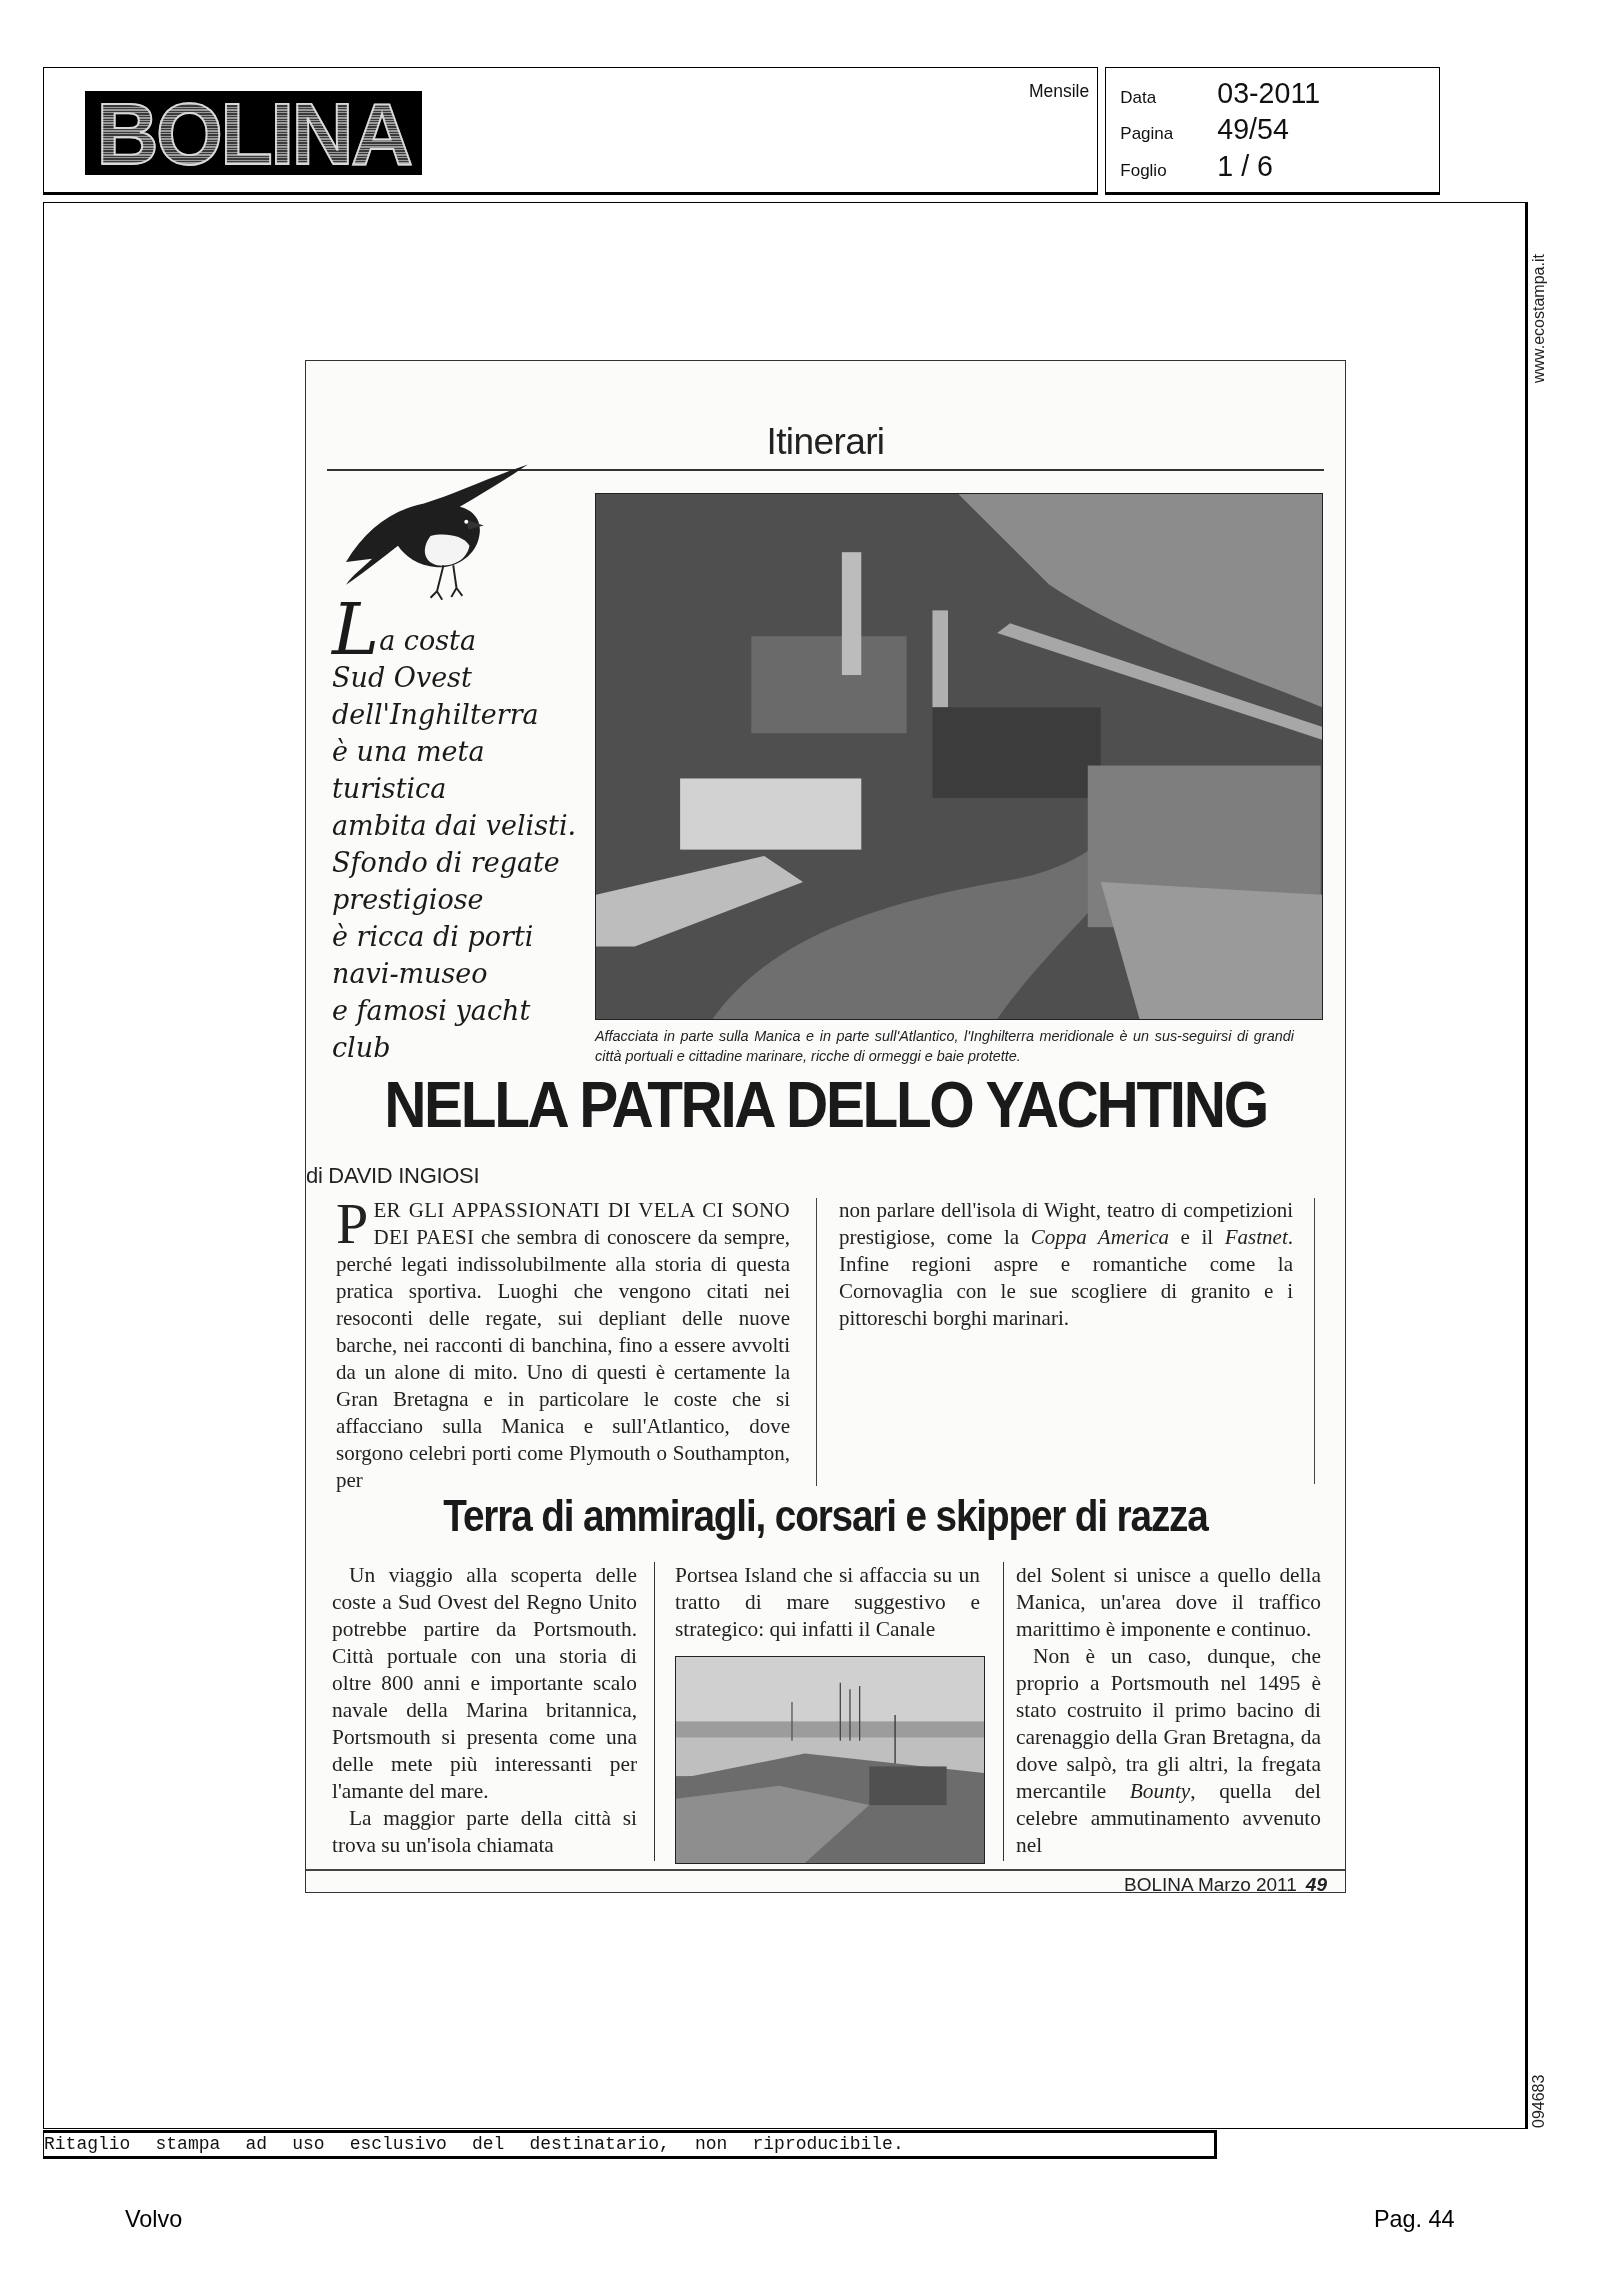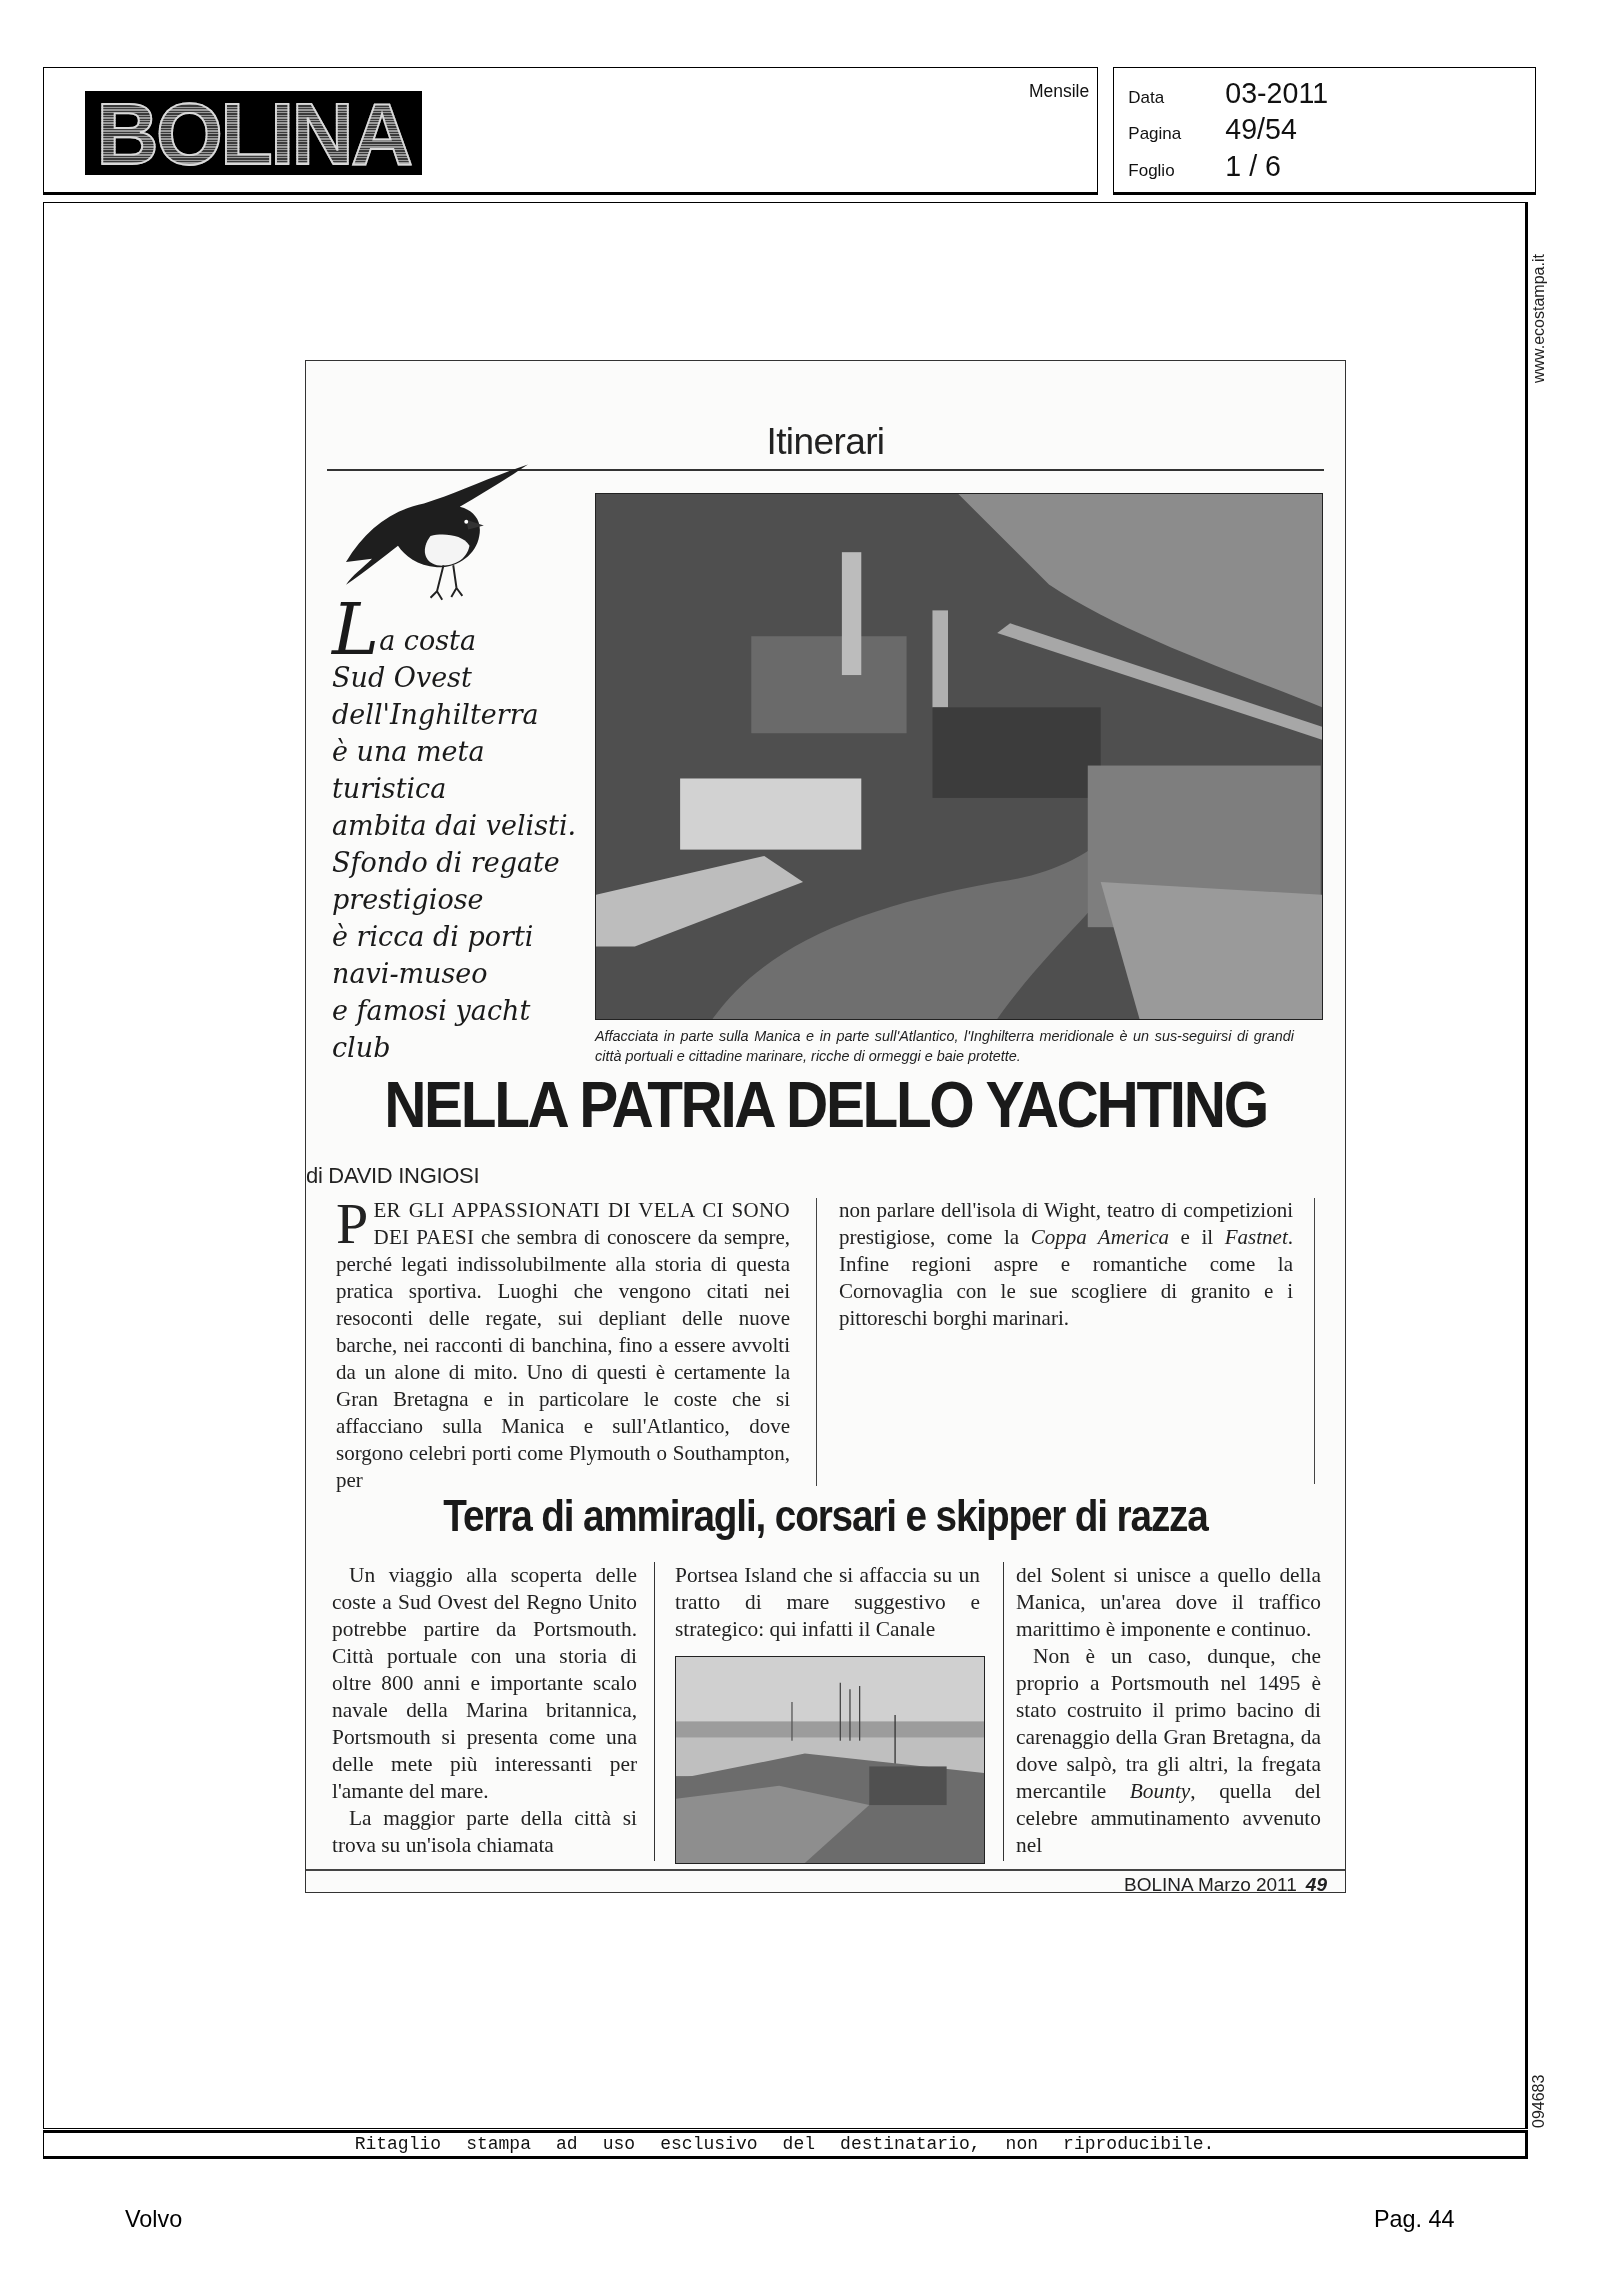"Data" .hdr-right { margin-left: 8px -> none; width: 423px -> 335px }
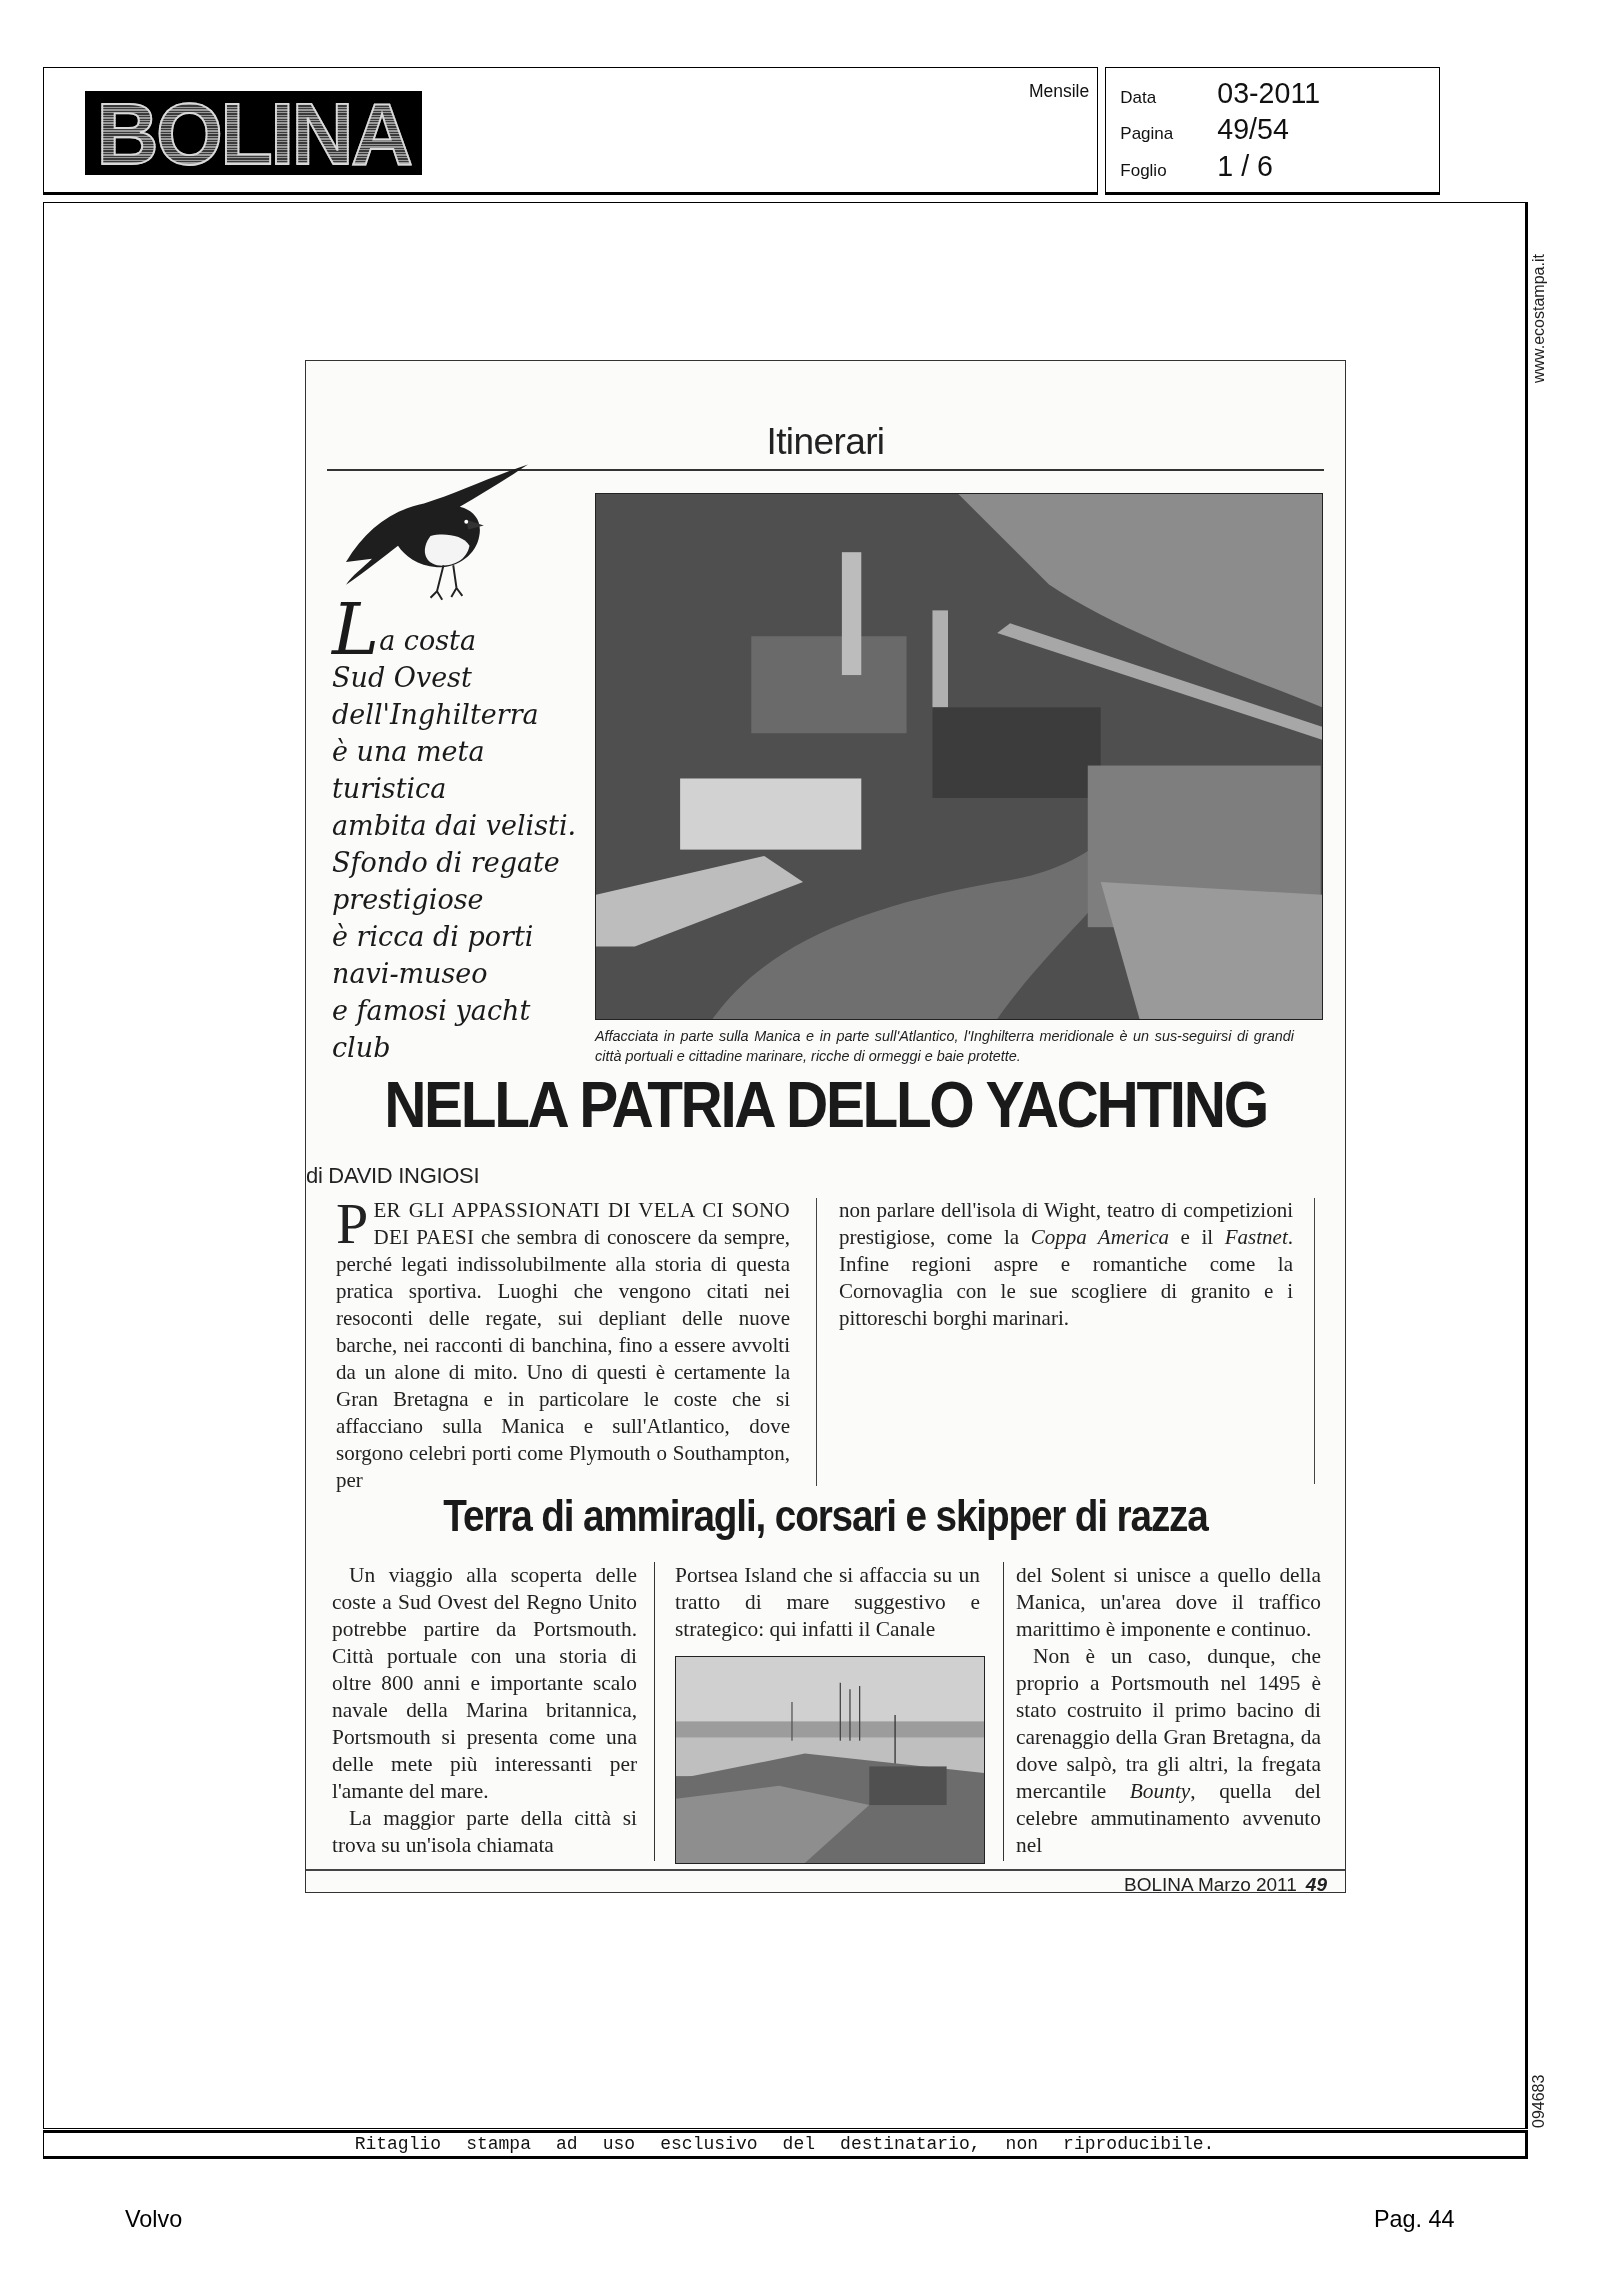"Ritaglio stampa ad uso esclusivo" .footer-frame { justify-content: center -> flex-start; width: 1485px -> 1174px }
